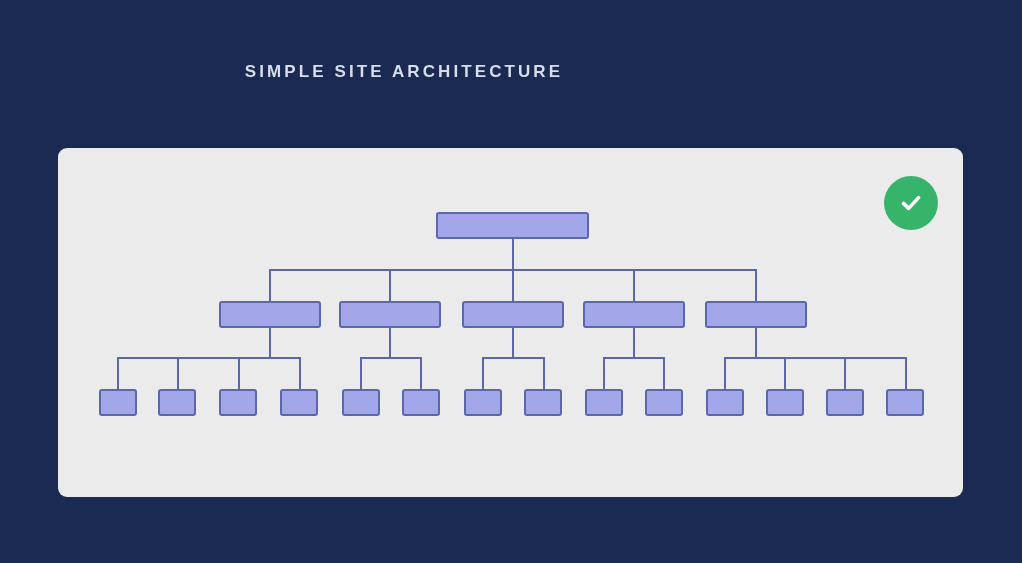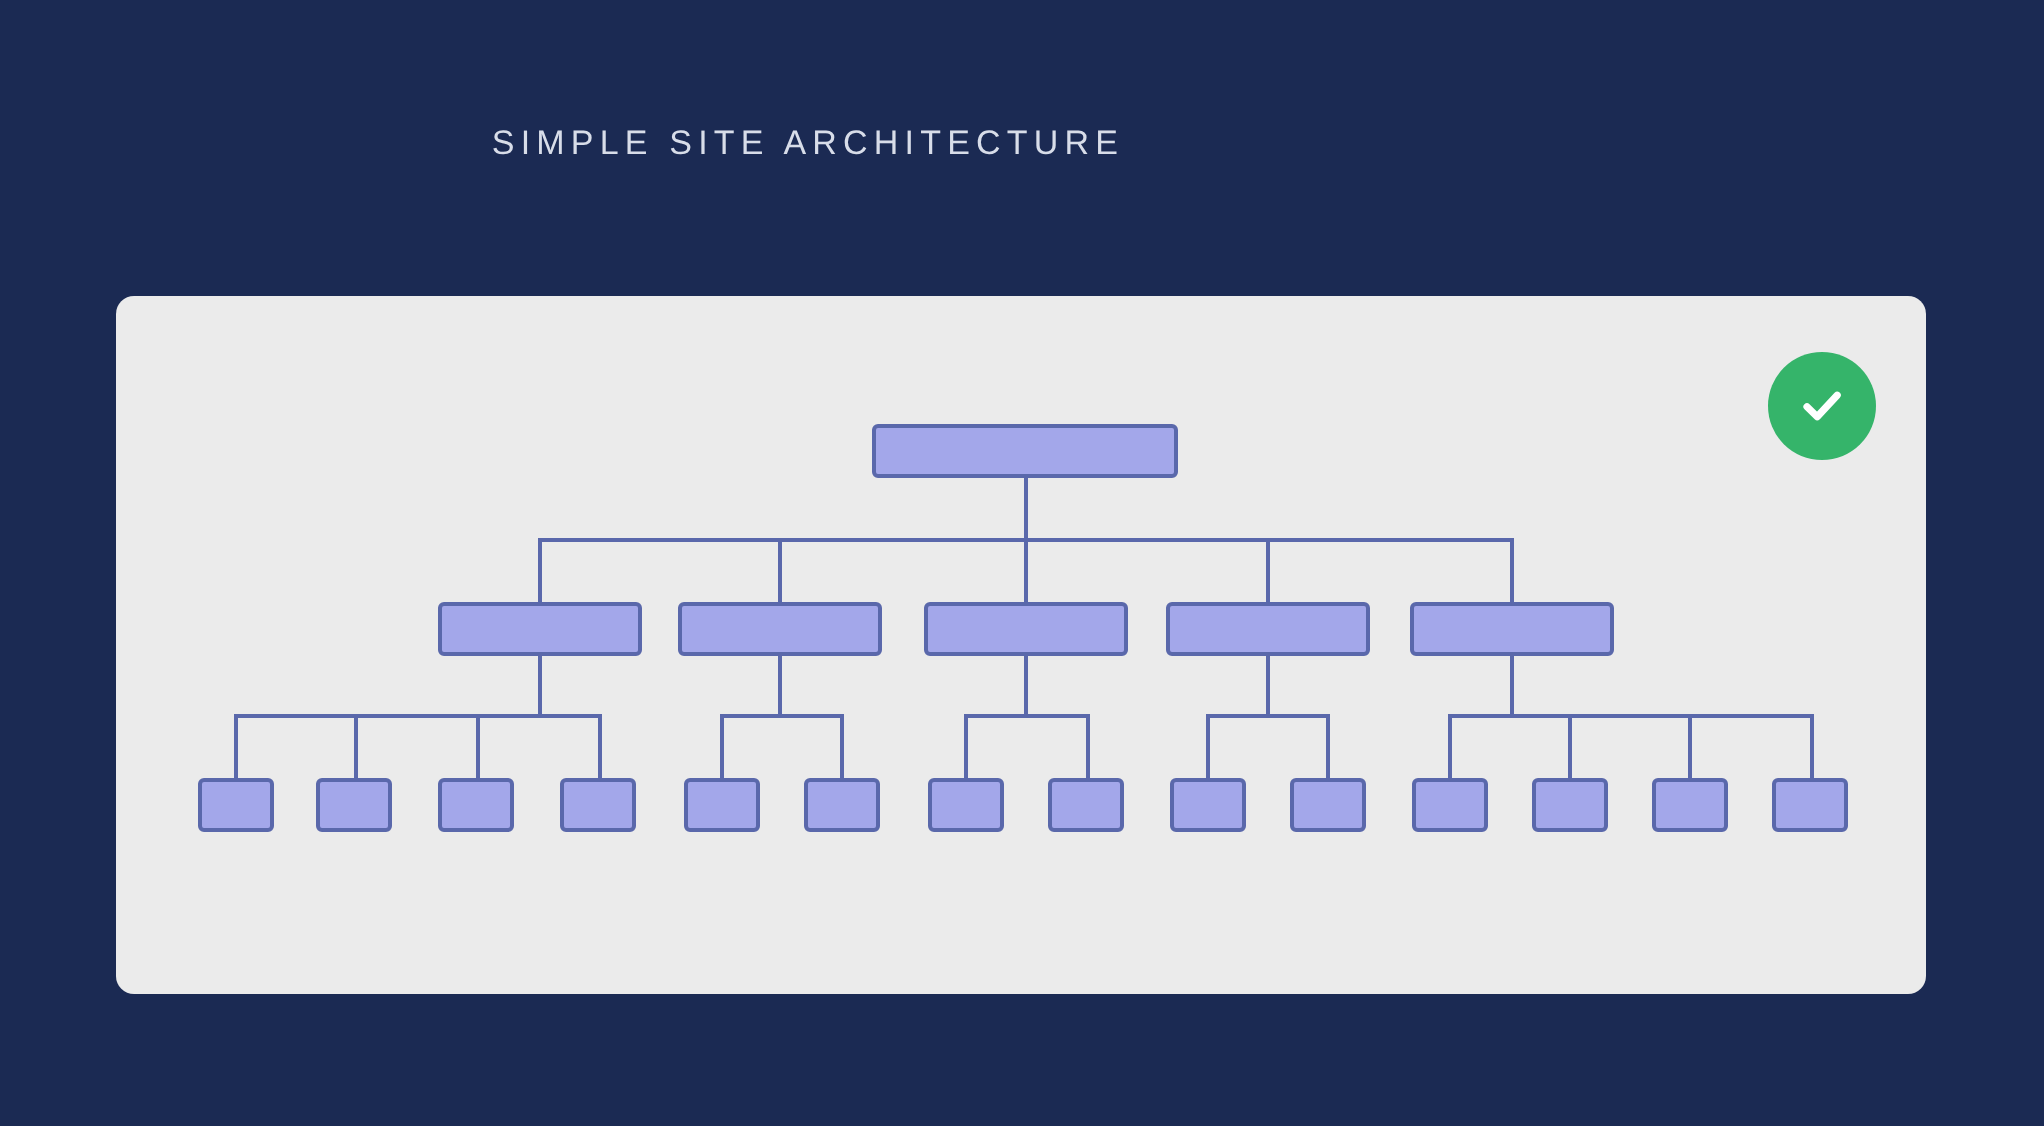"SIMPLE SITE ARCHITECTURE" .page-title { font-weight: 400 -> 700 }
